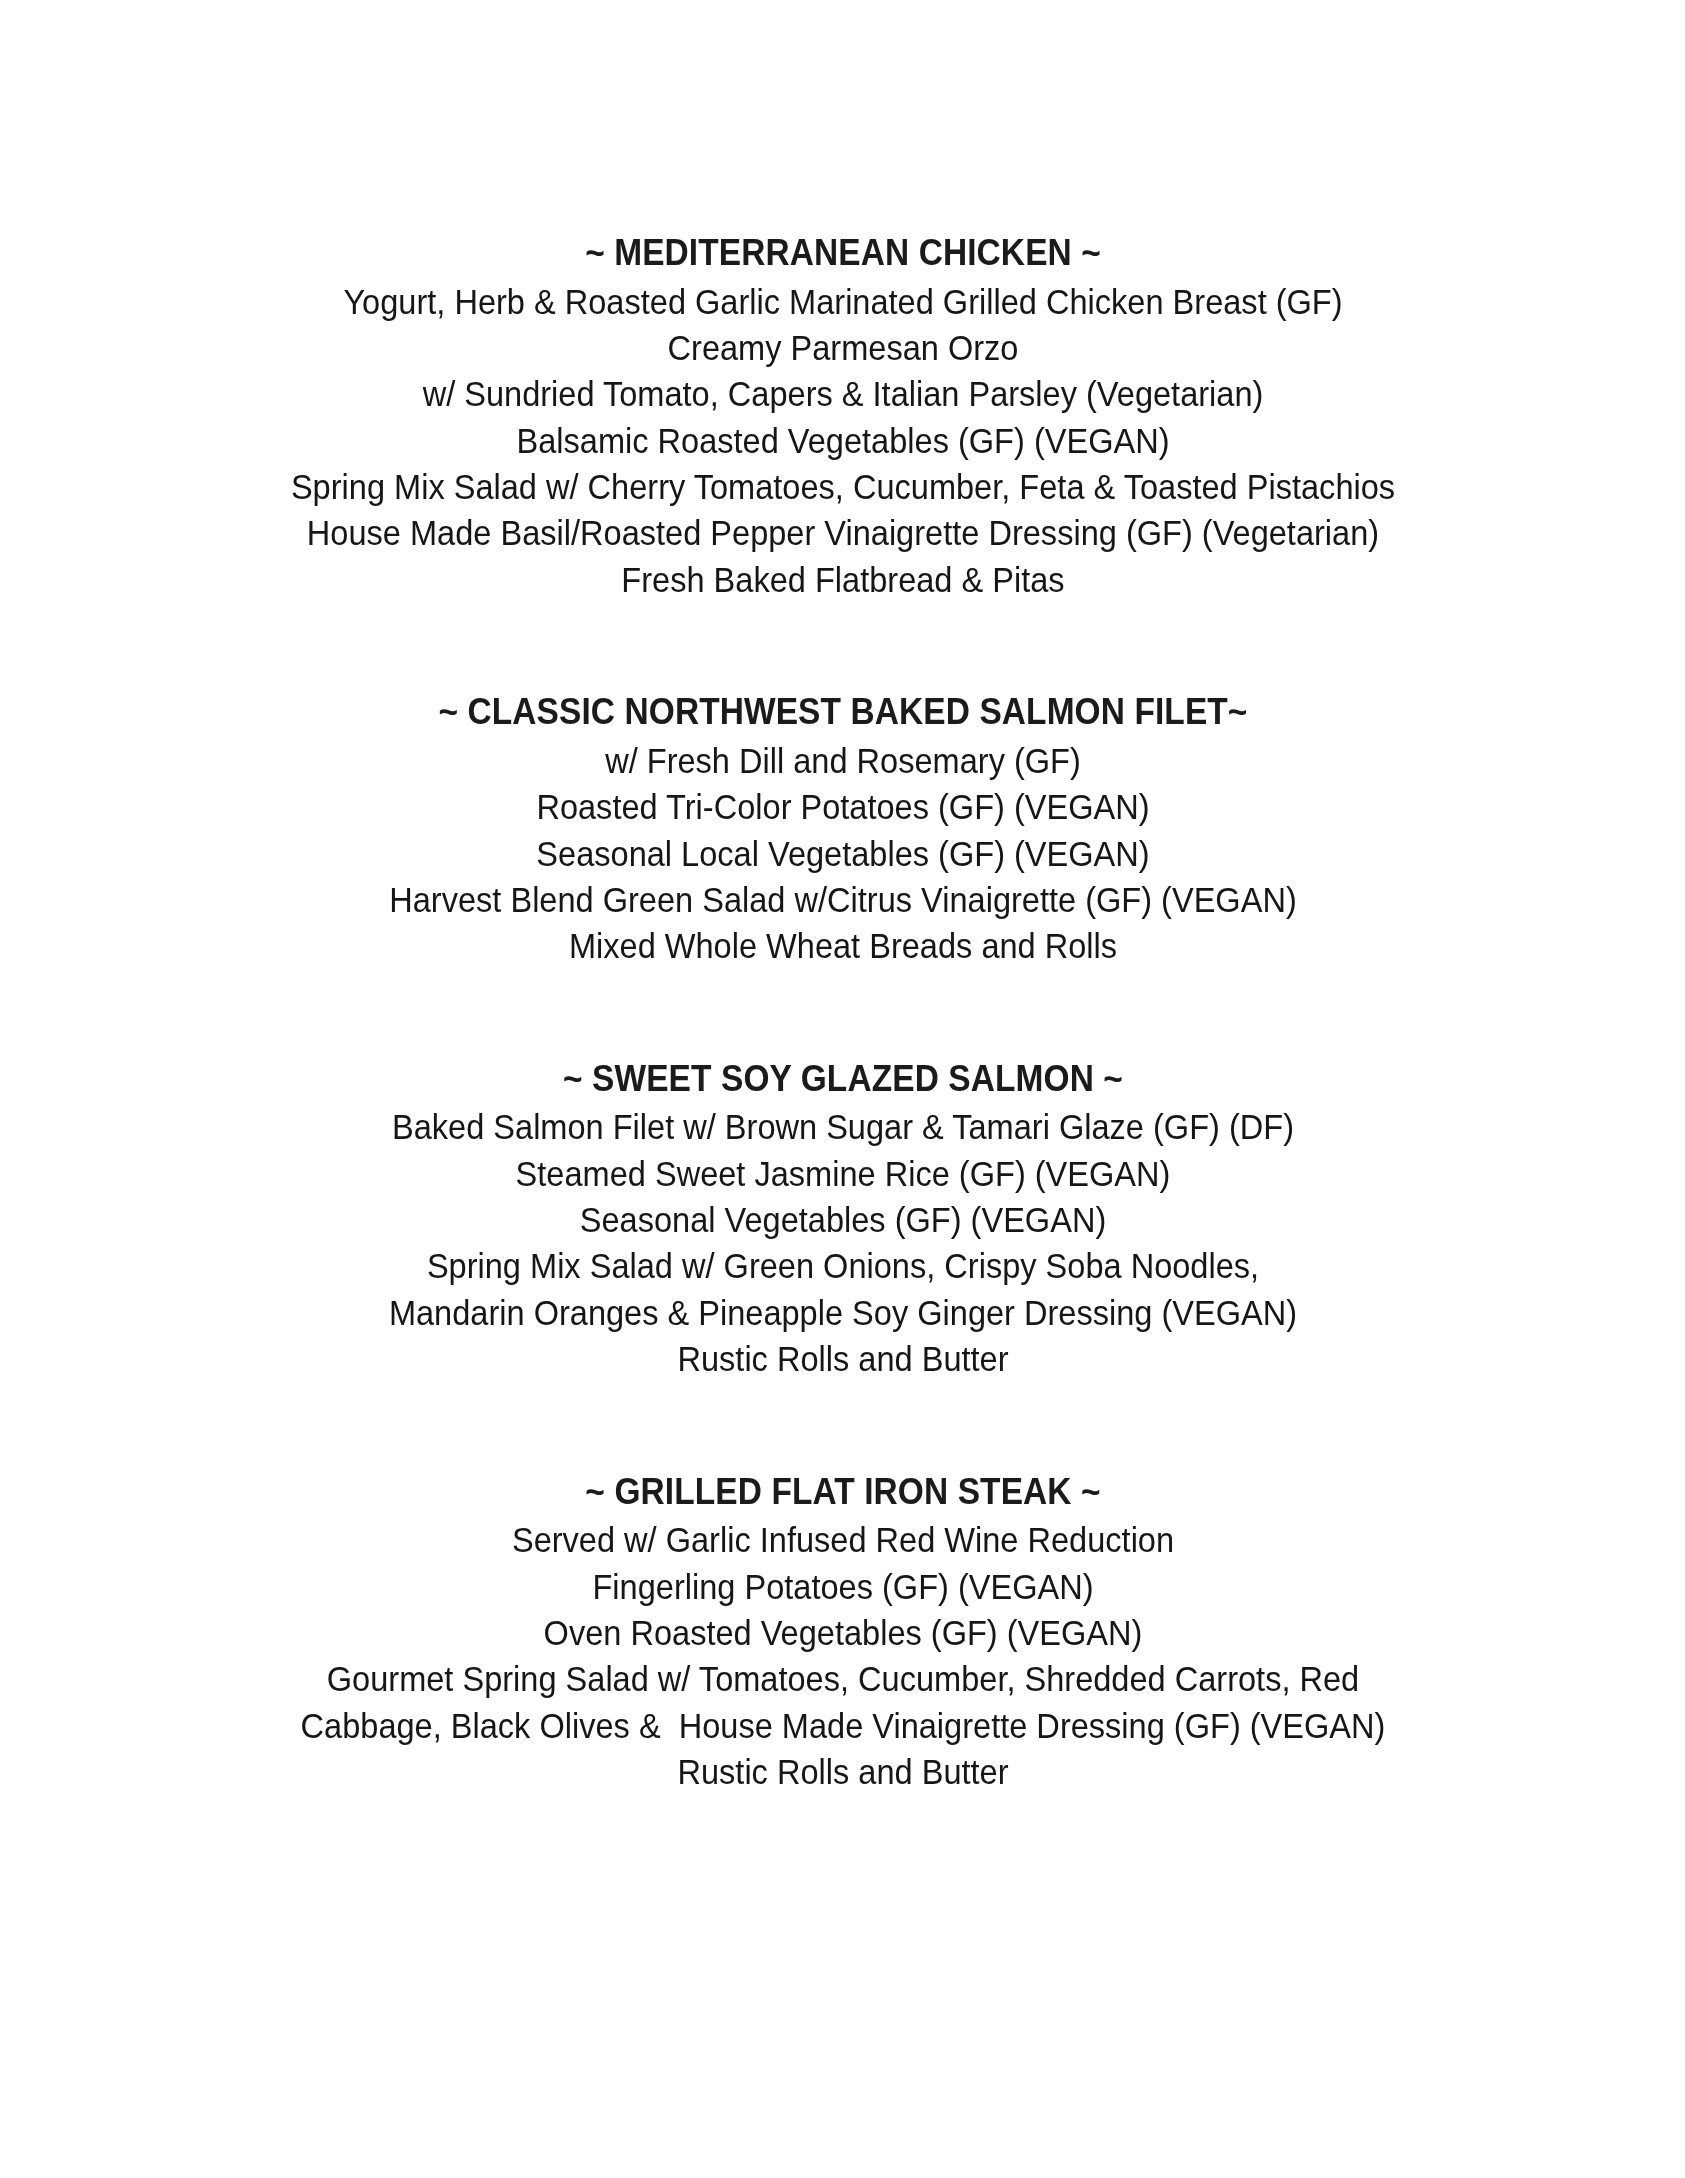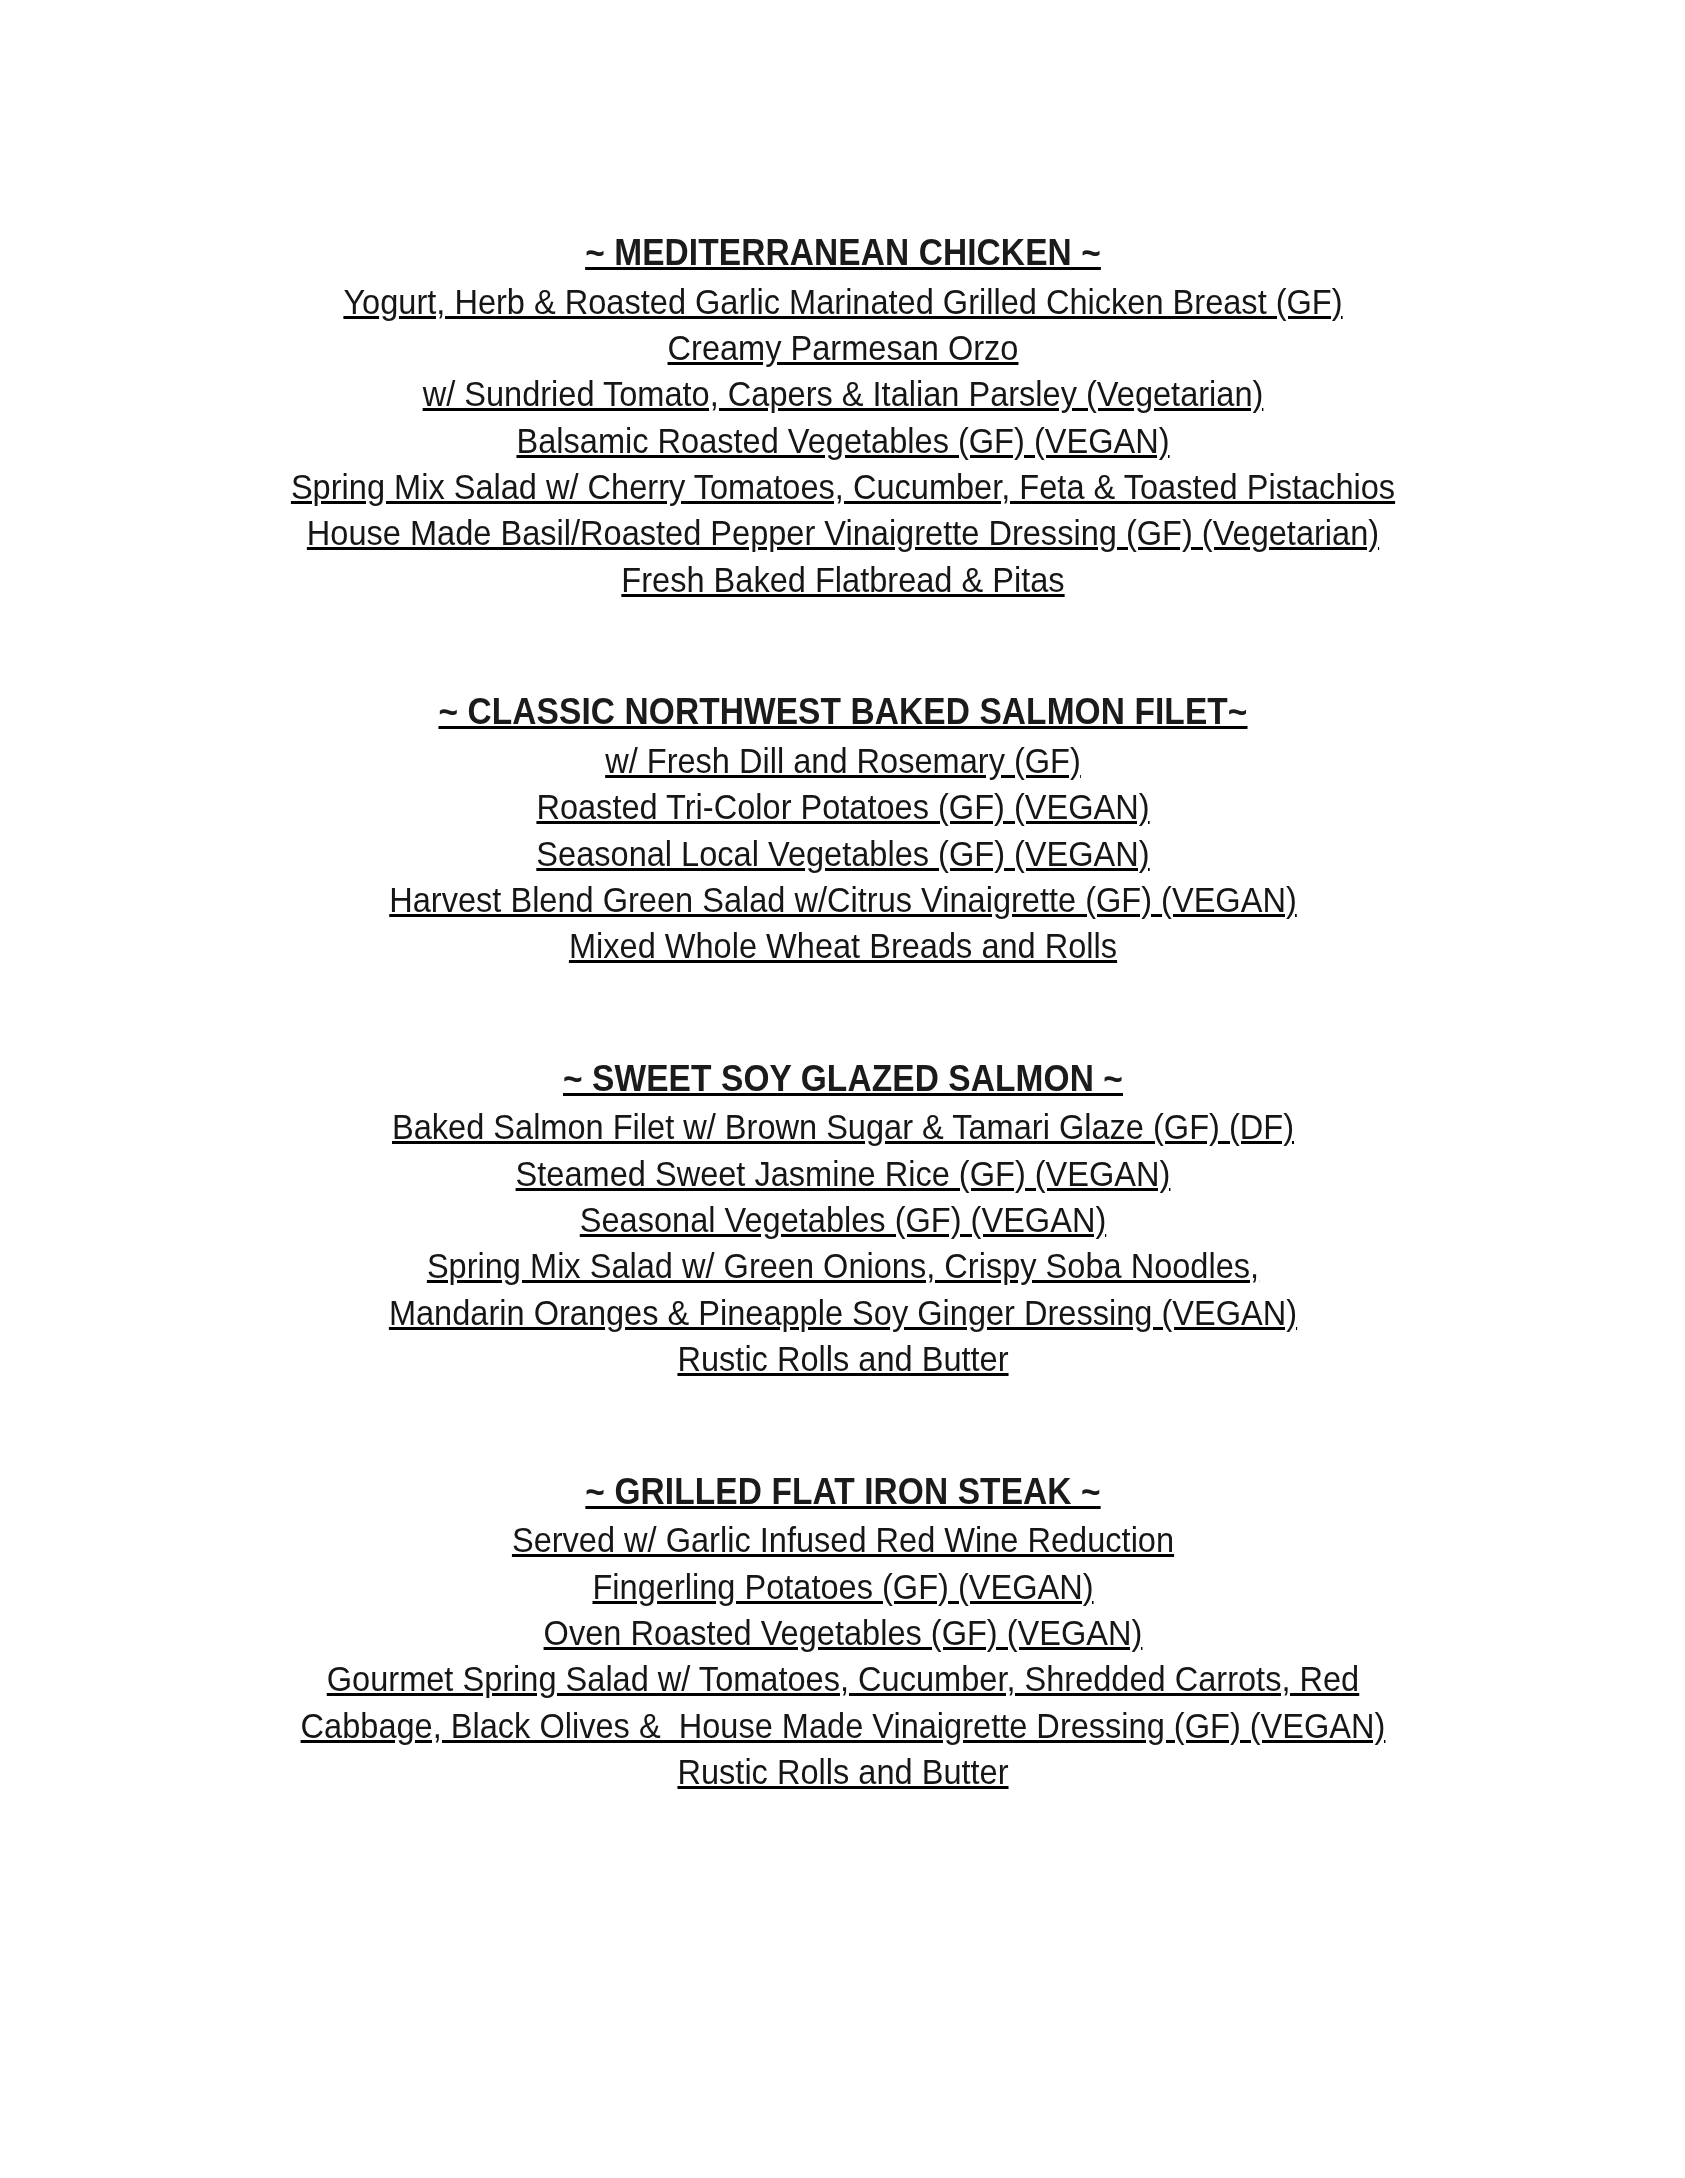"~ MEDITERRANEAN CHICKEN ~" .menu-section { text-decoration: underline -> none }
